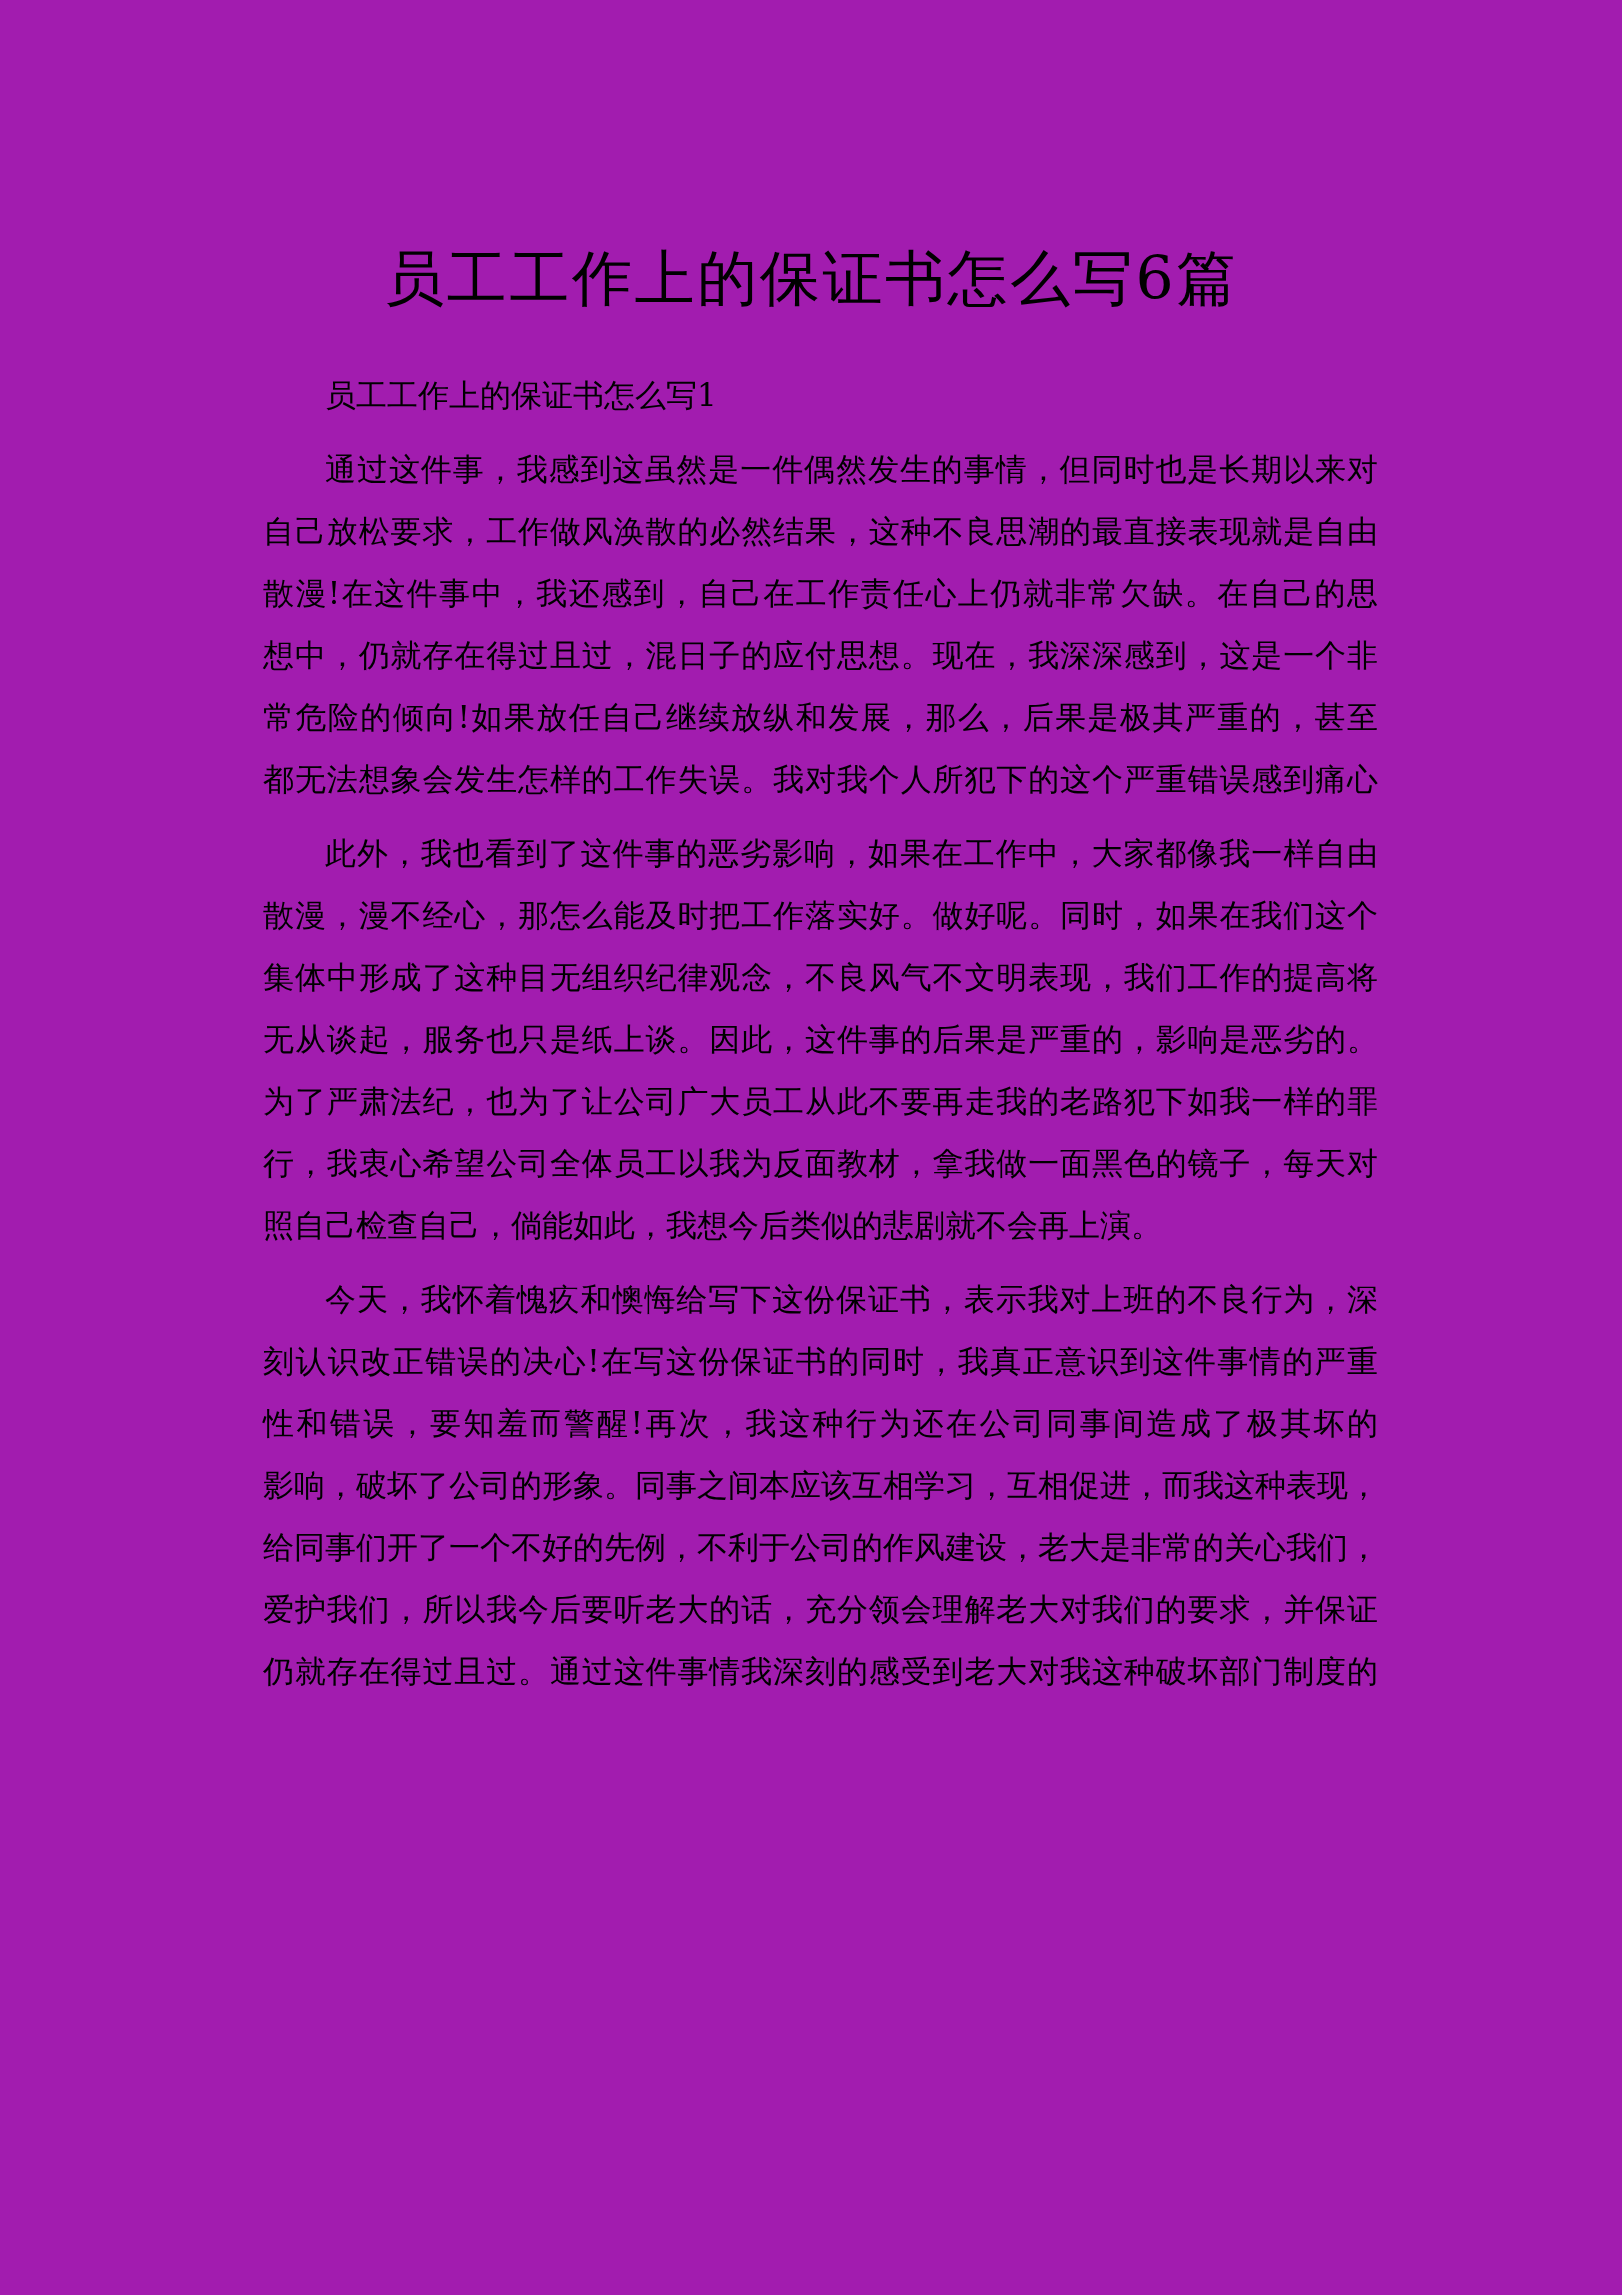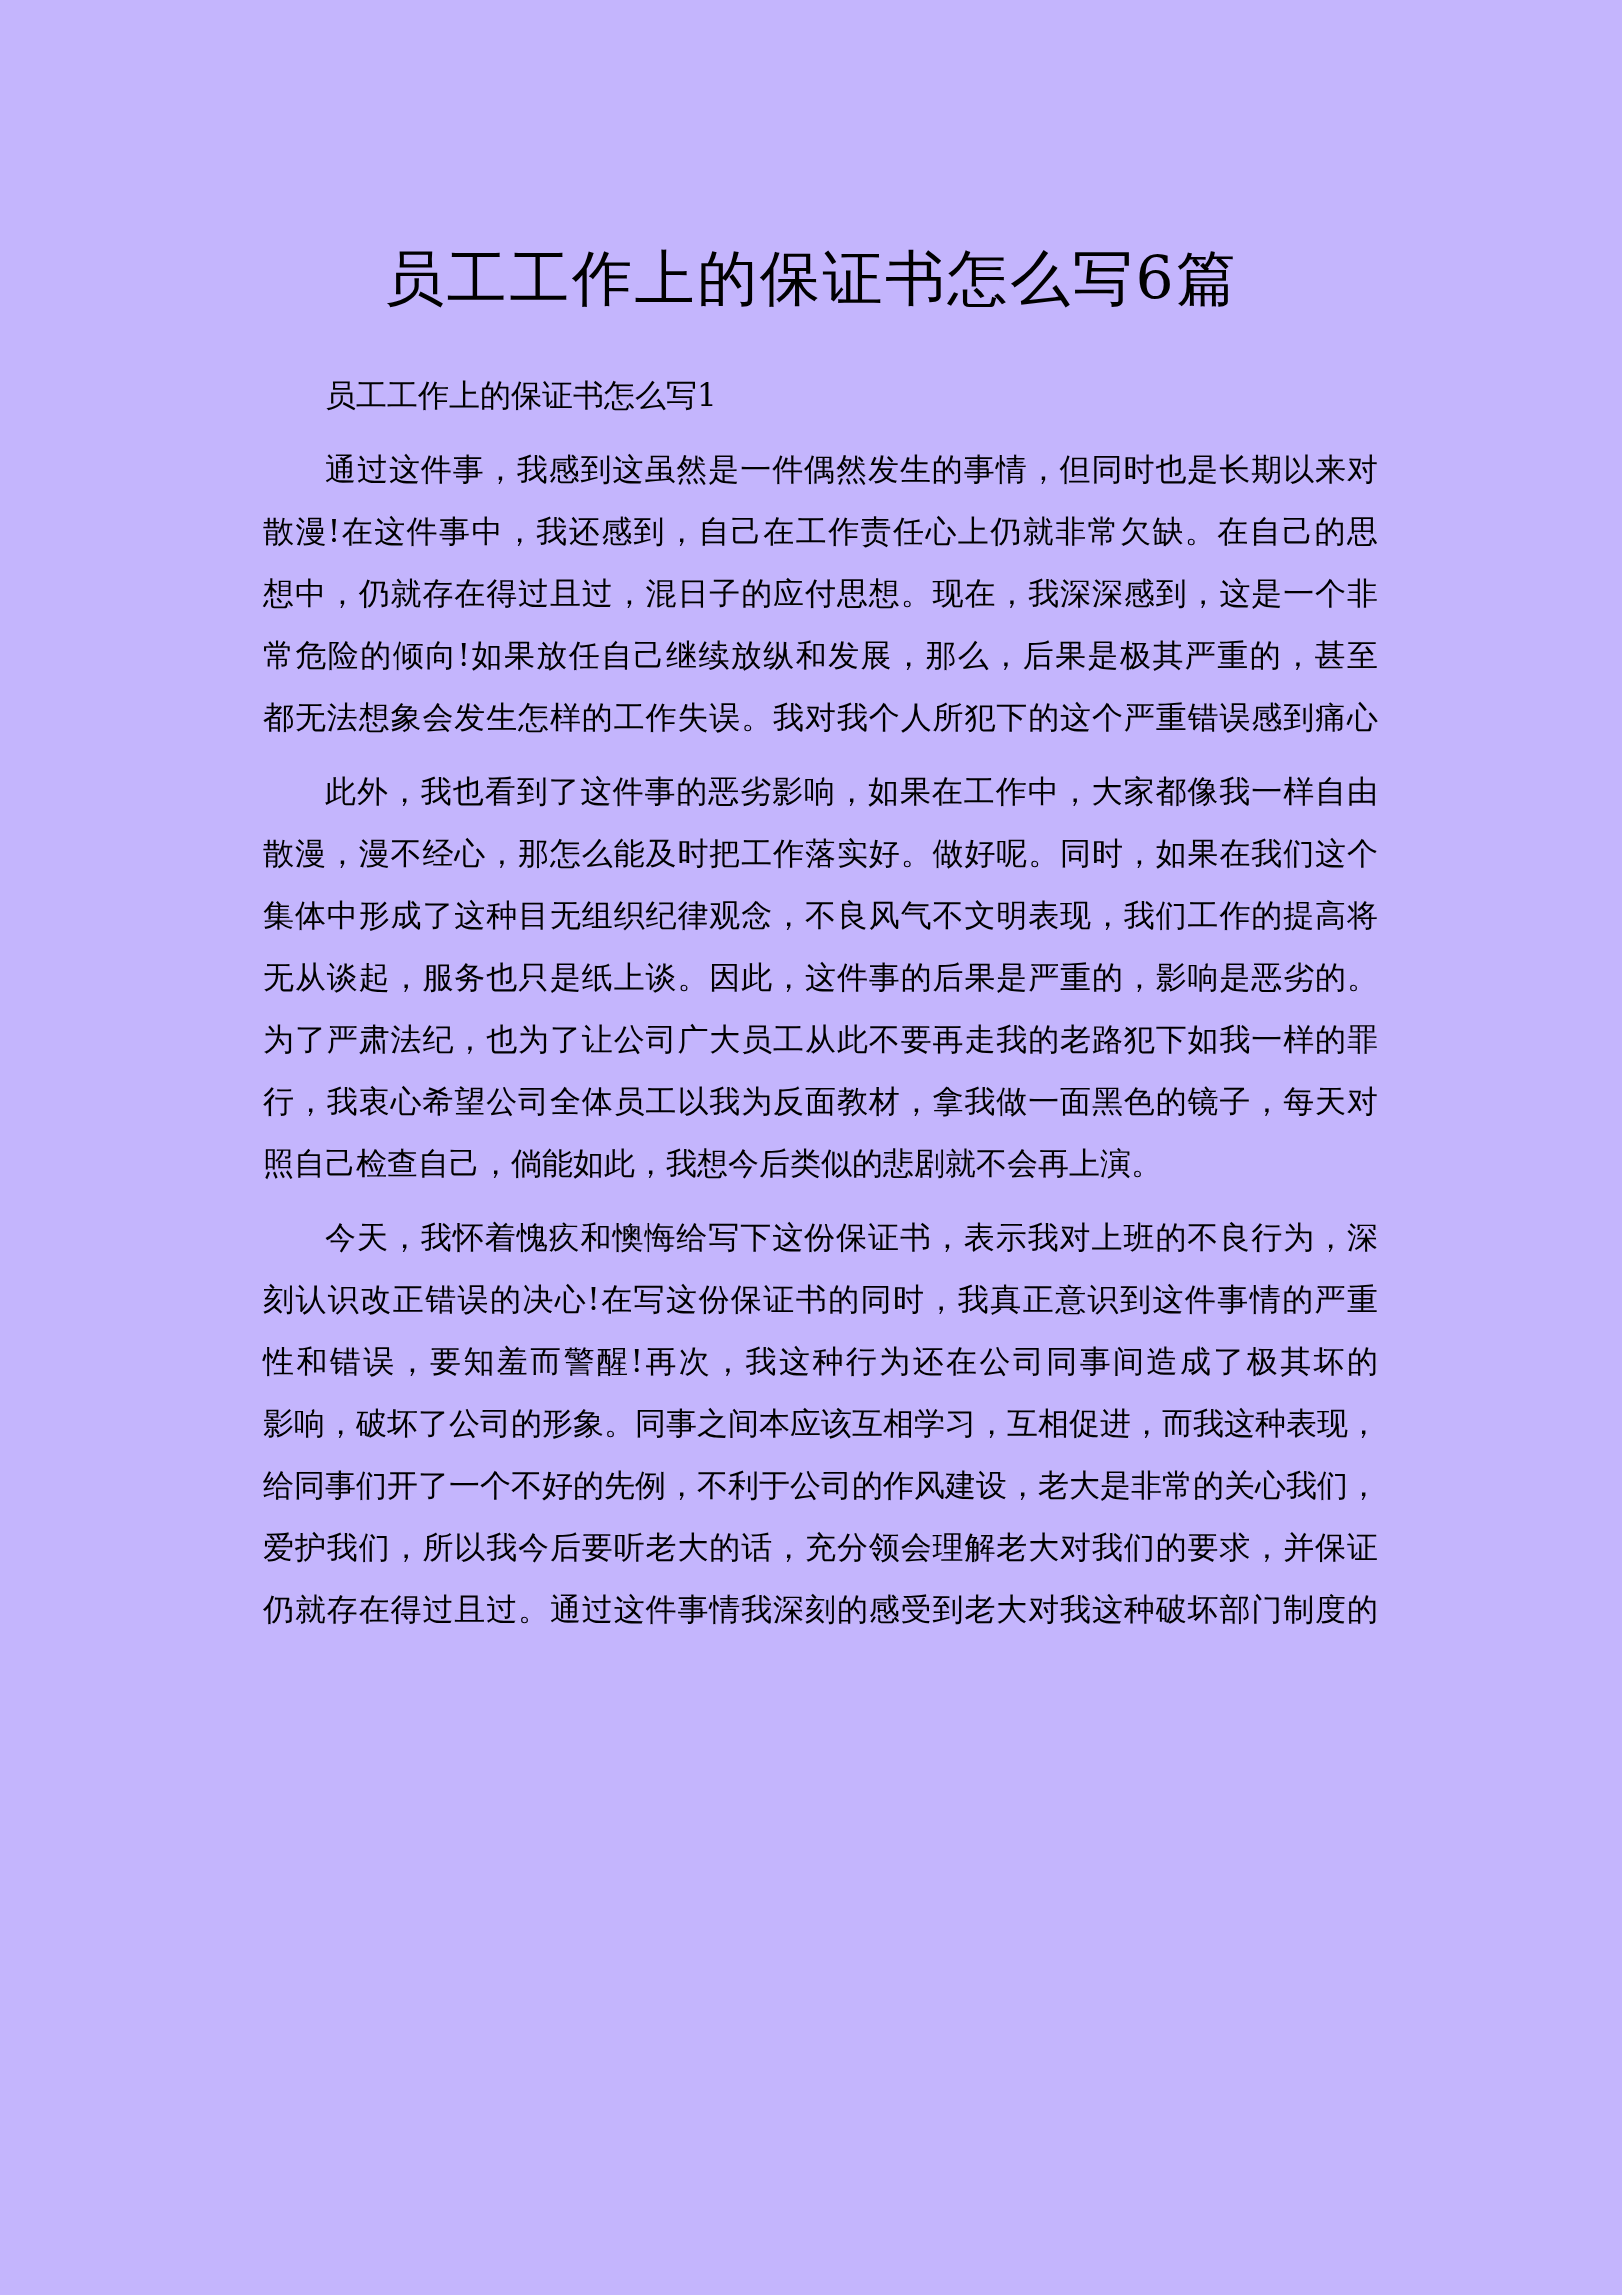"员工工作上的保证书怎么写6篇" .page { background: #c4b5fd -> #a21caf }
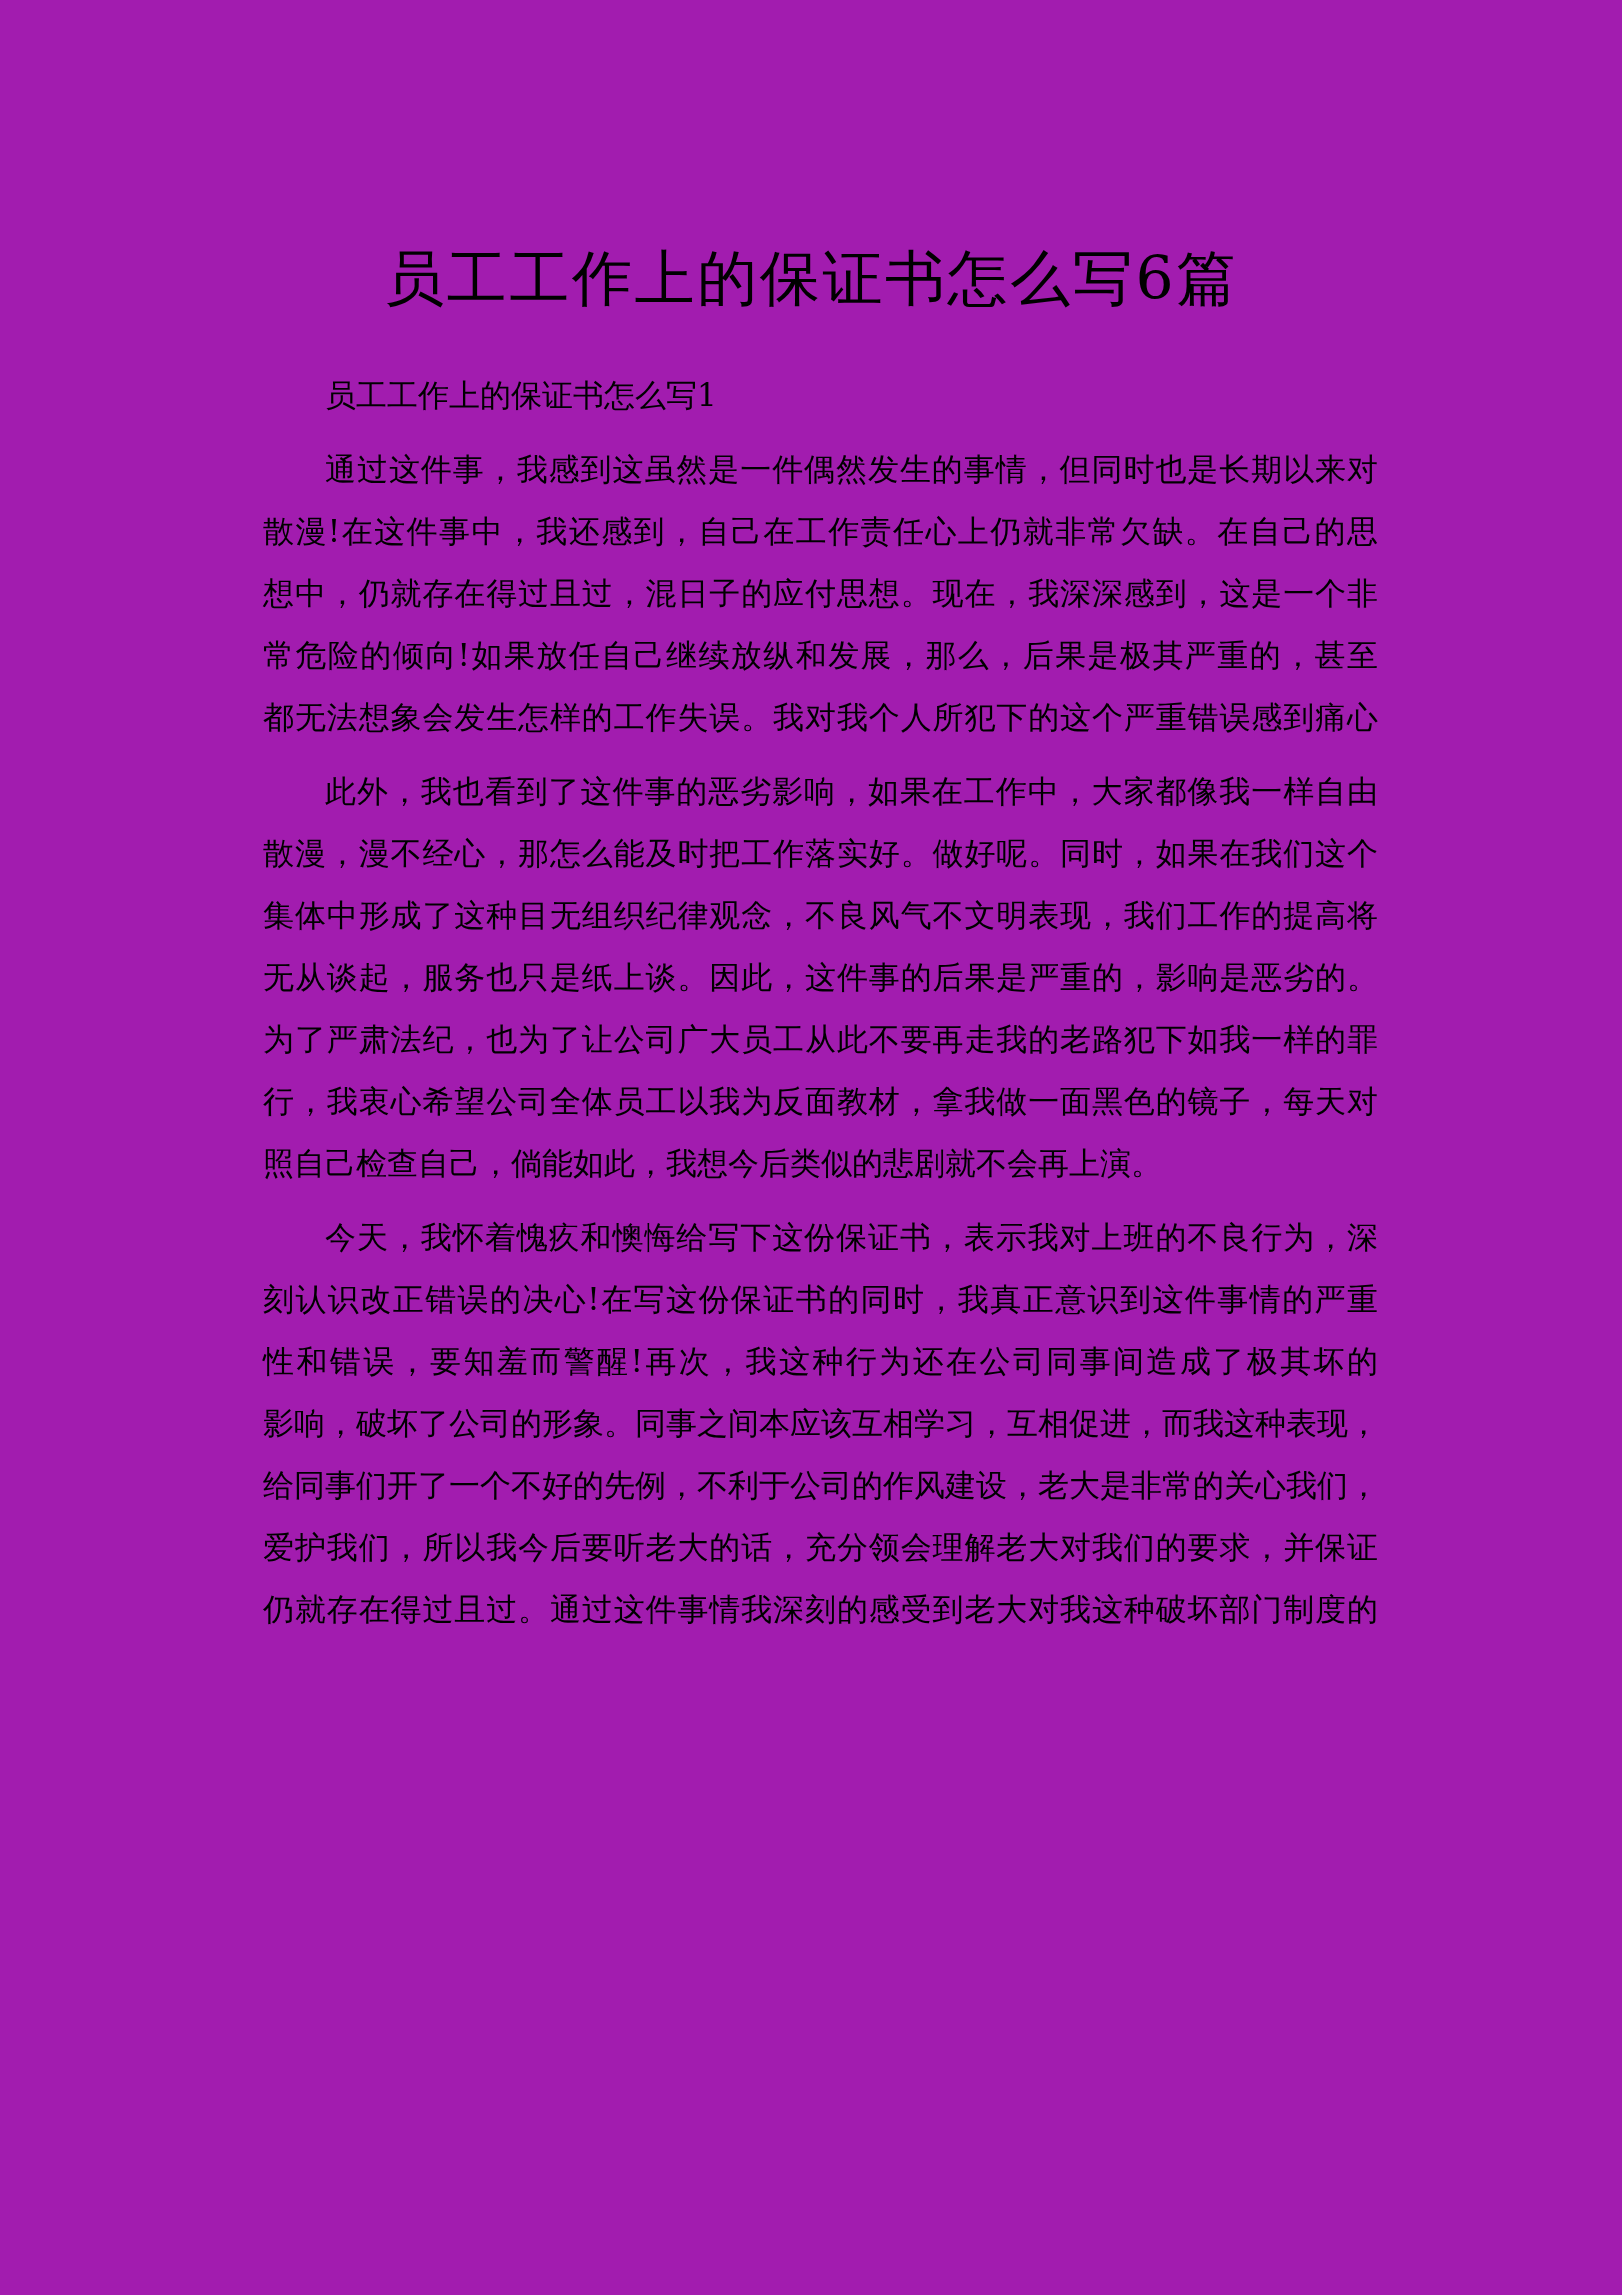"自己放松要求，工作做风涣散的必然结果，这种不良思潮的最直接表现就是自由" span.line { html: none -> <span>自己放松要求，工作做风涣散的必然结果，这种不良思潮的最直接表现就是自由</span> }
